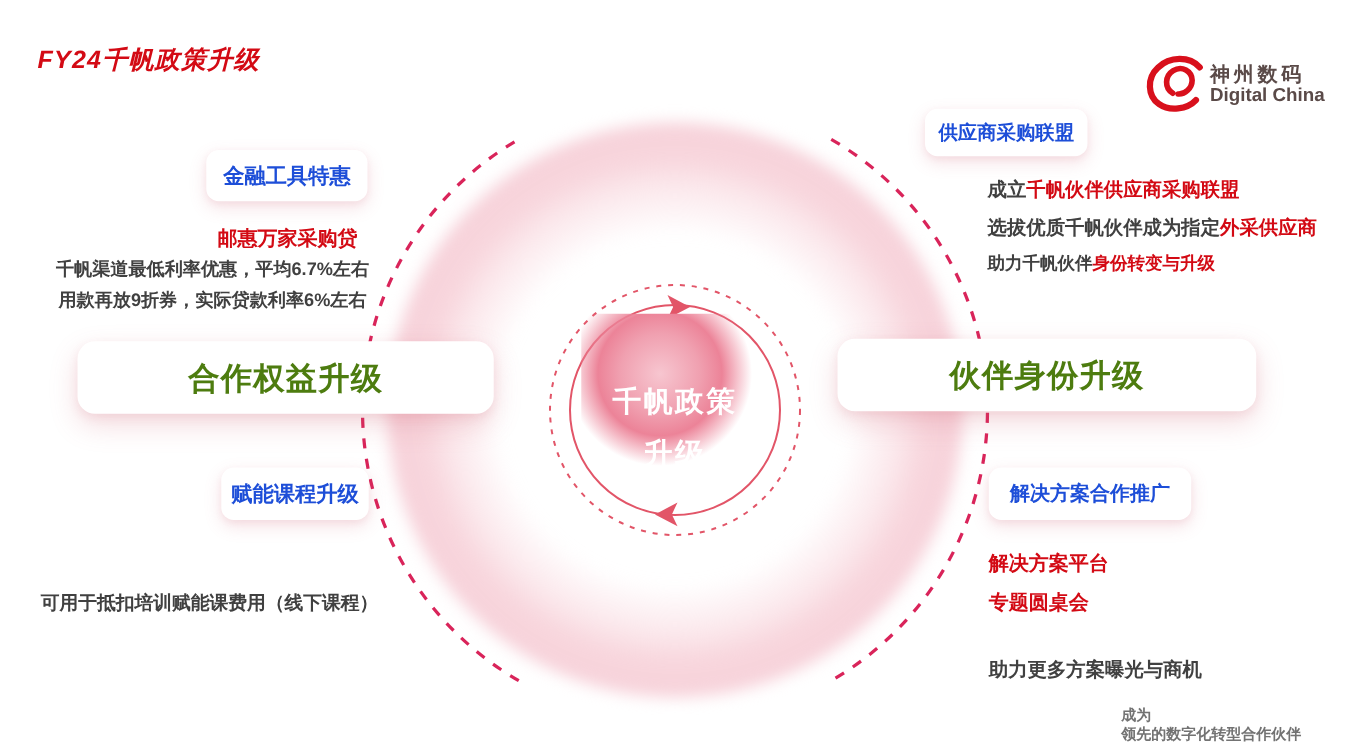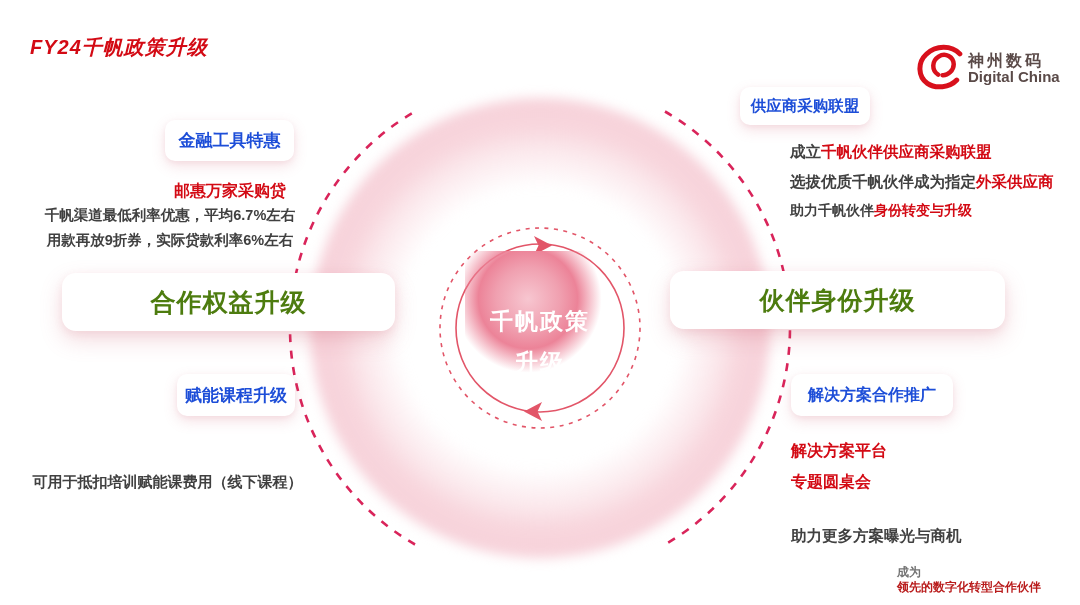"领先的数字化转型合作伙伴" .footer-2 { color: #b91c1c -> #737373 }
